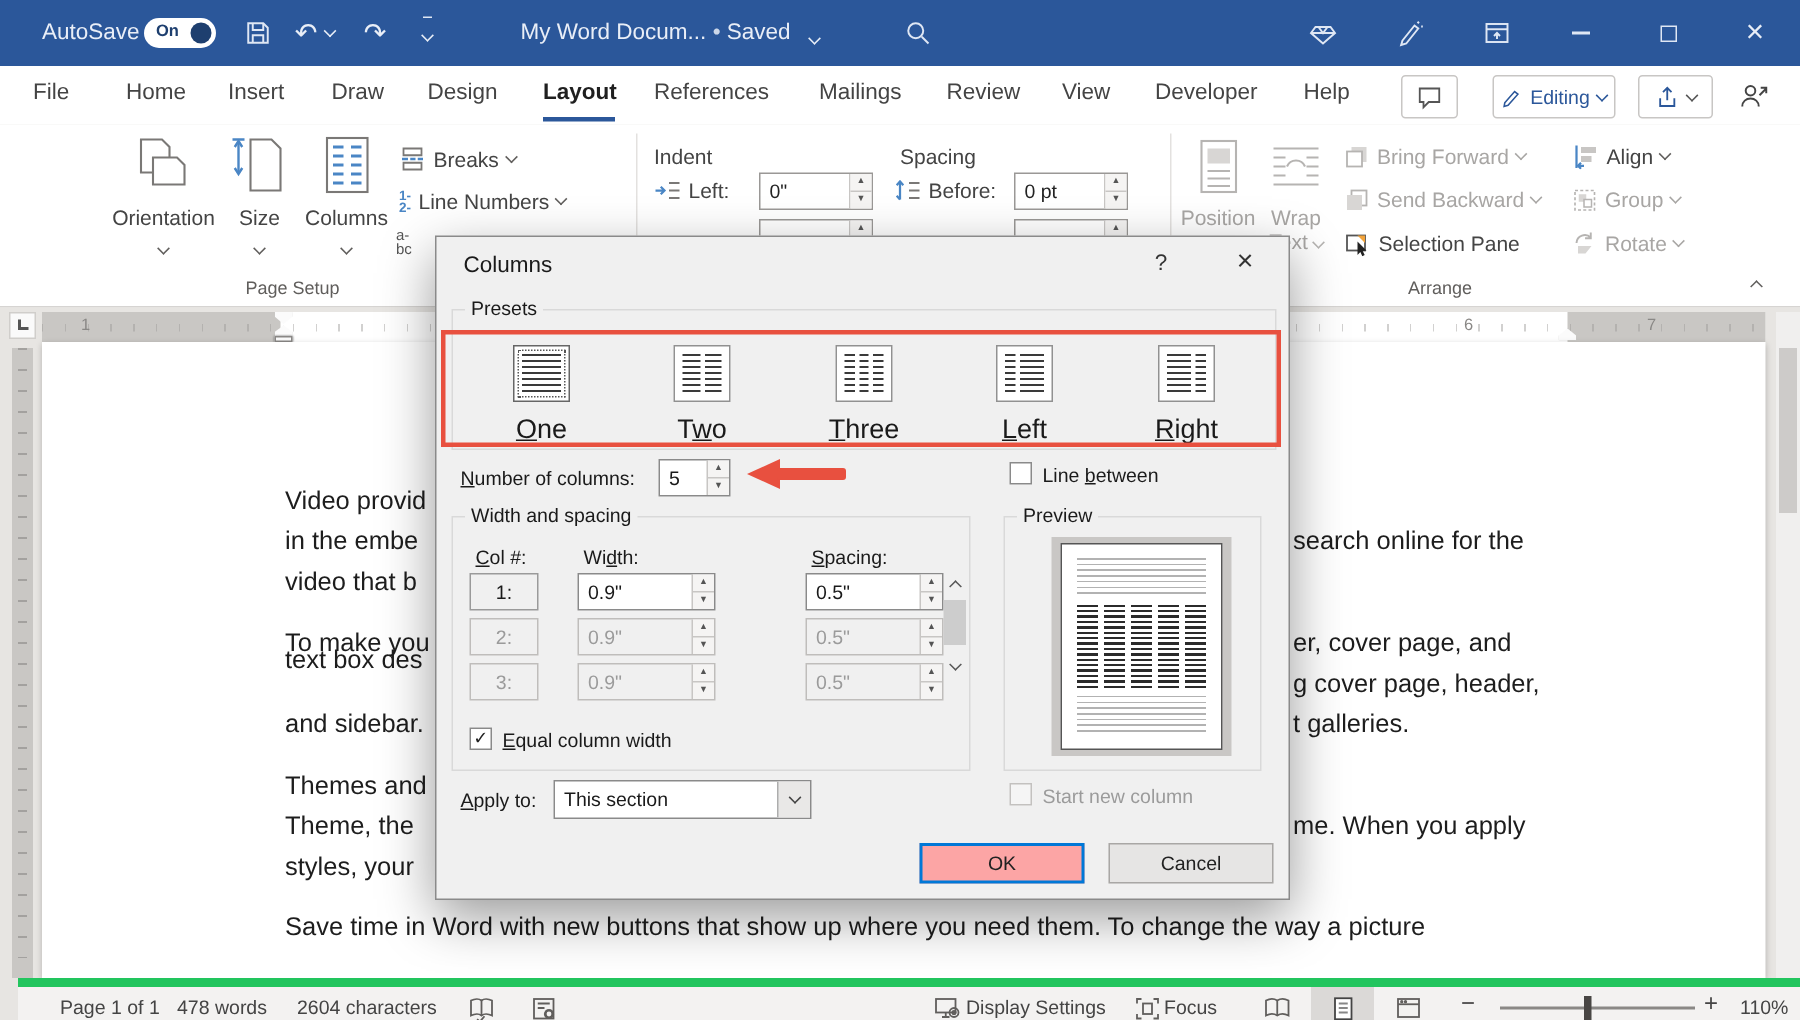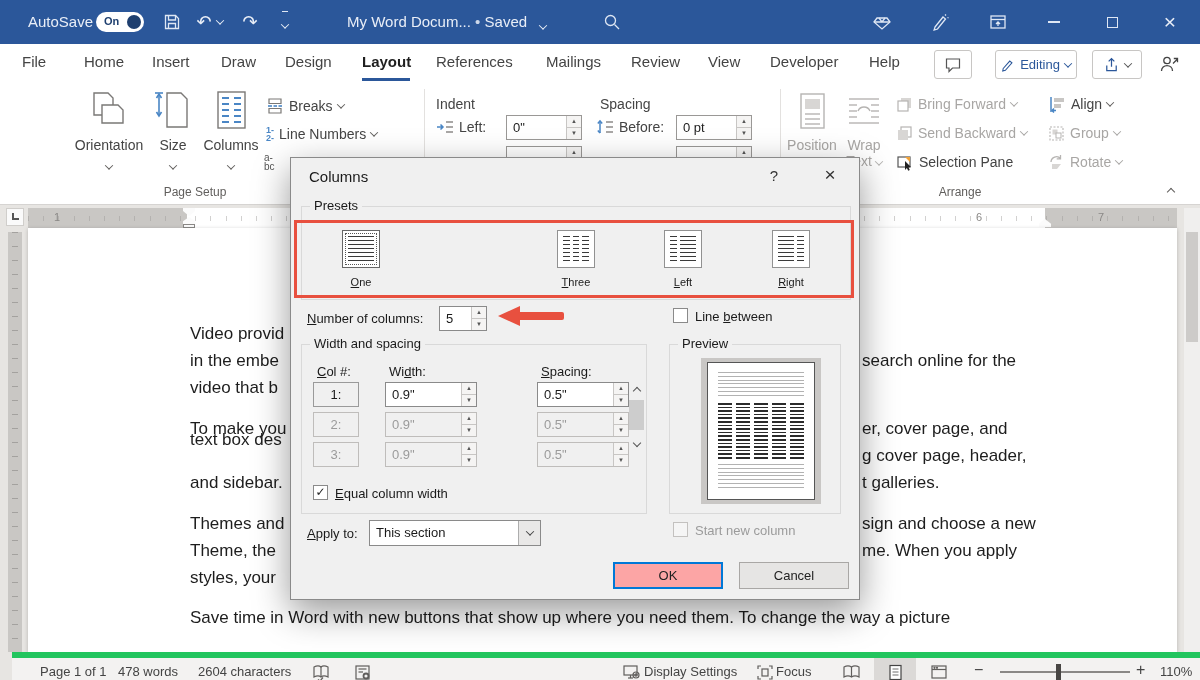"One" .plabel { font-size: 11px -> 18px }
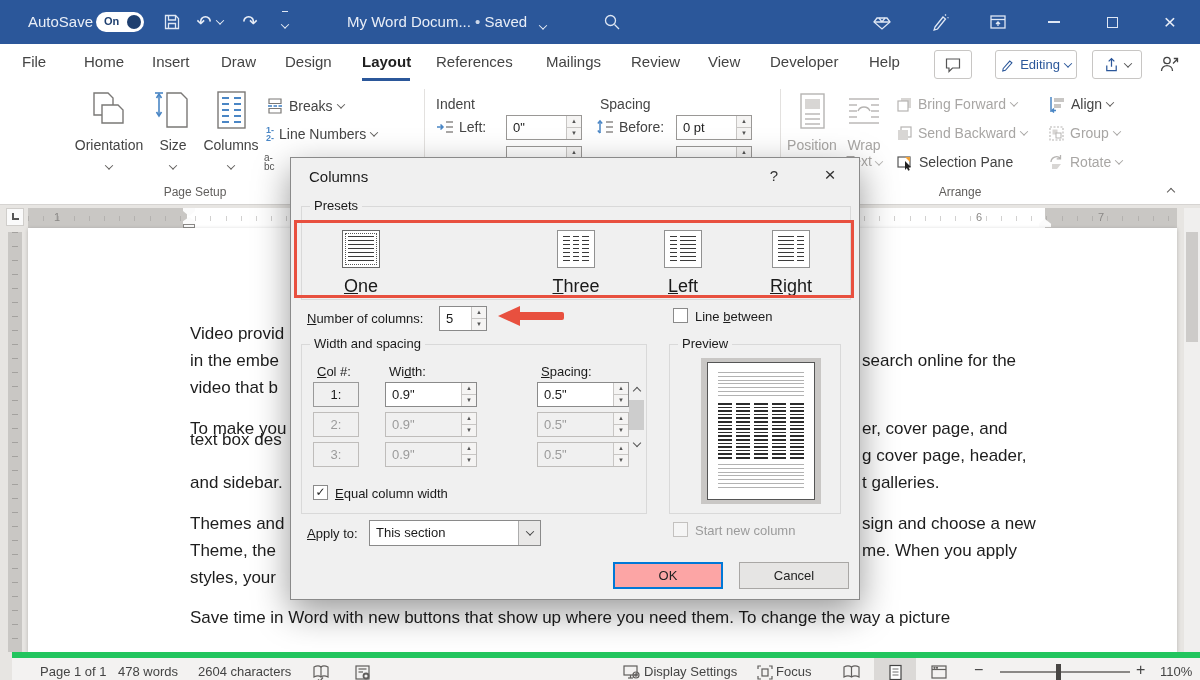"Two" div.preset { html: none -> <div> <div> <div> <div></div> <div></div> </div> </div> <div>T<u>w</u>o</div> </div> }
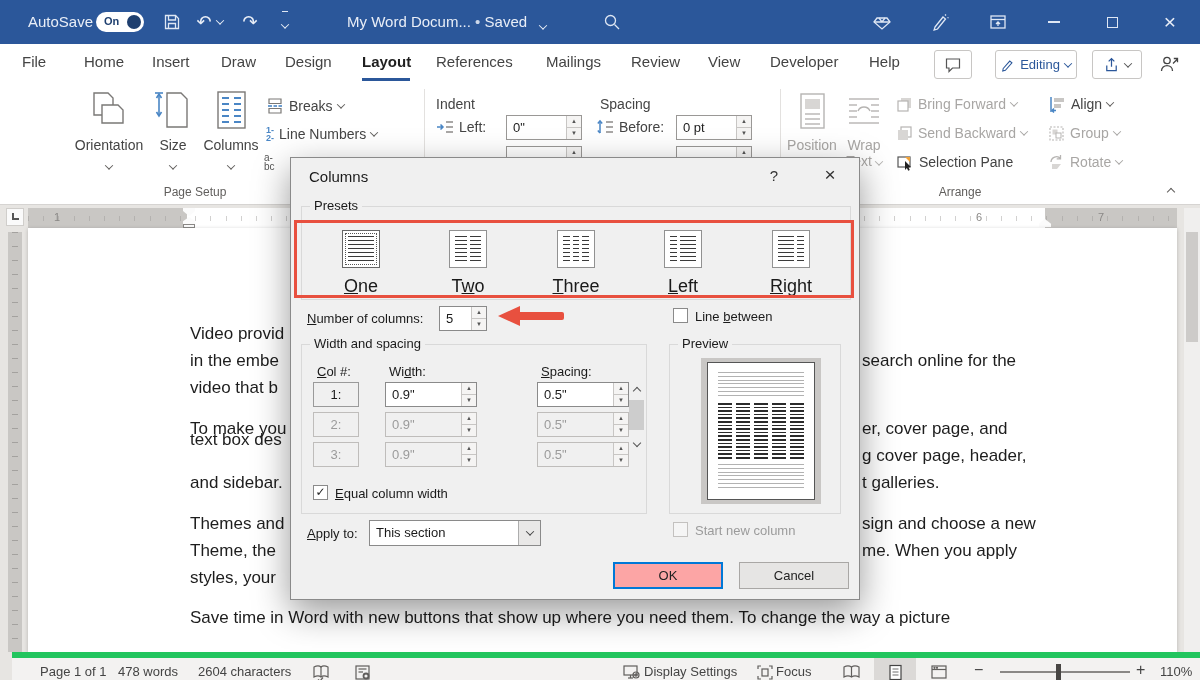"sign and choose a new" div.dr { html: <div>sign and choose a new</div> -> none }
